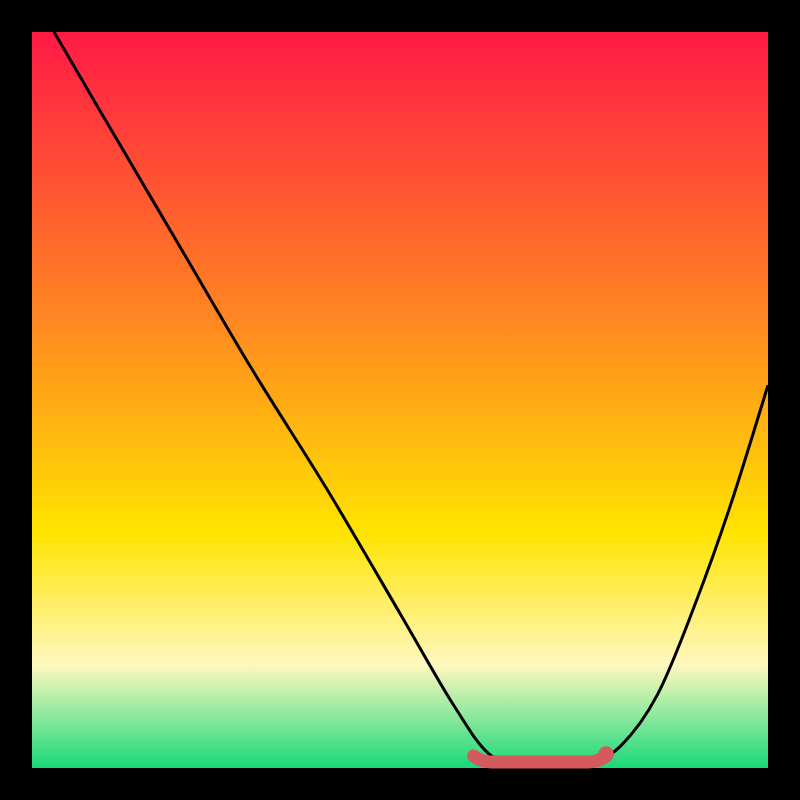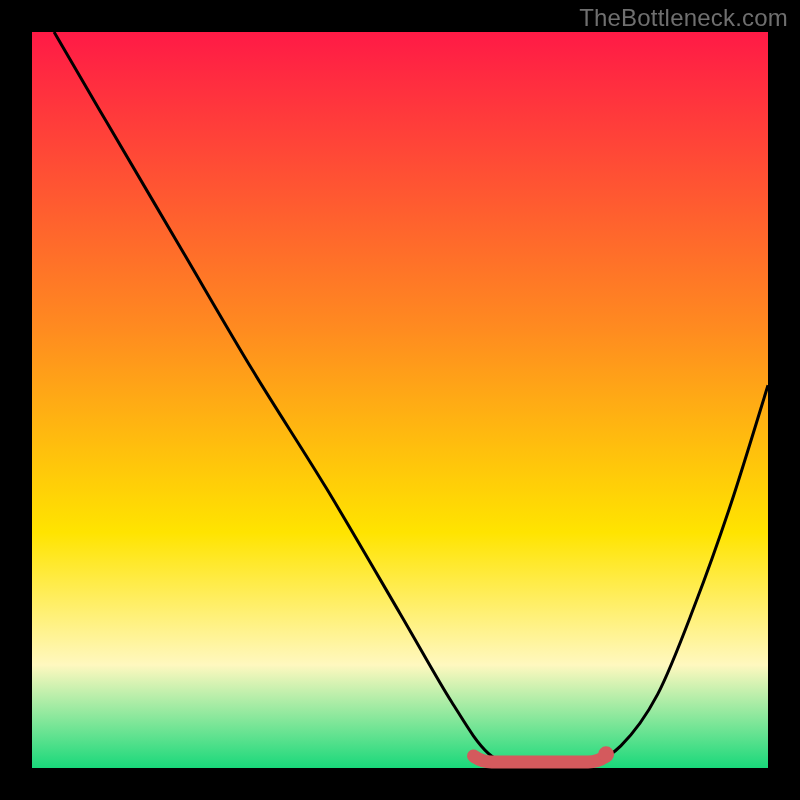"TheBottleneck.com" div.watermark { html: <div>TheBottleneck.com</div> -> none }
